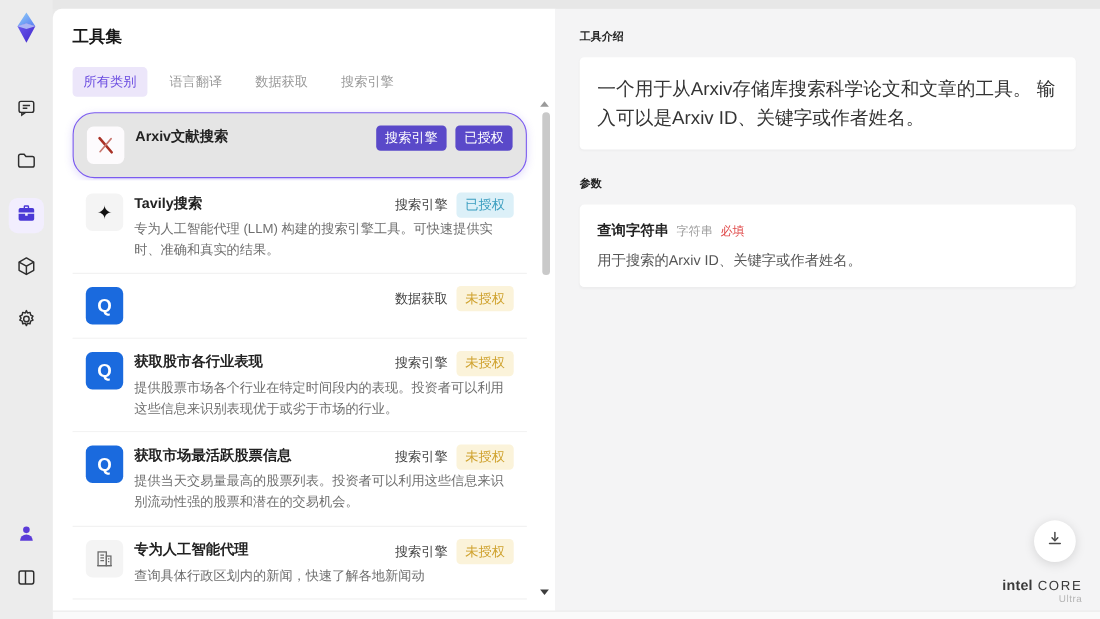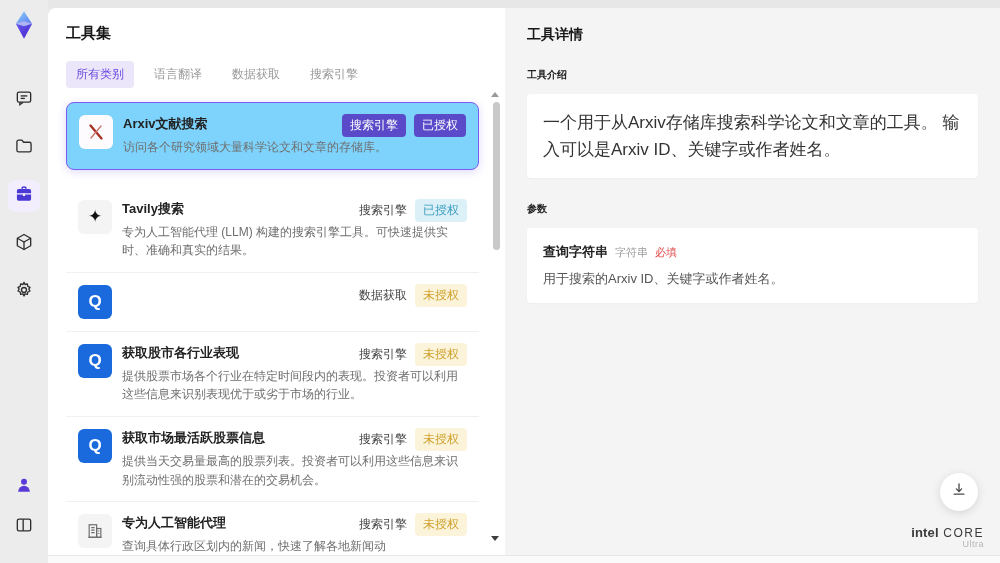"工具详情" h2.detail-title { html: <h2>工具详情</h2> -> none }
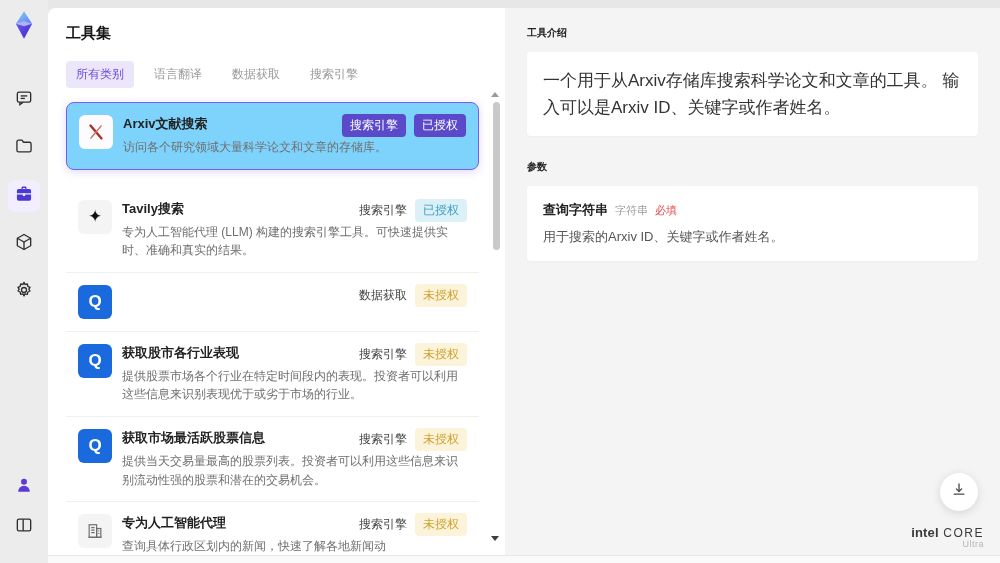"Arxiv文献搜索" .card.selected { background: #7dd3fc -> #e5e5e5; border-radius: 8px -> 20px; margin-bottom: 18px -> 2px }
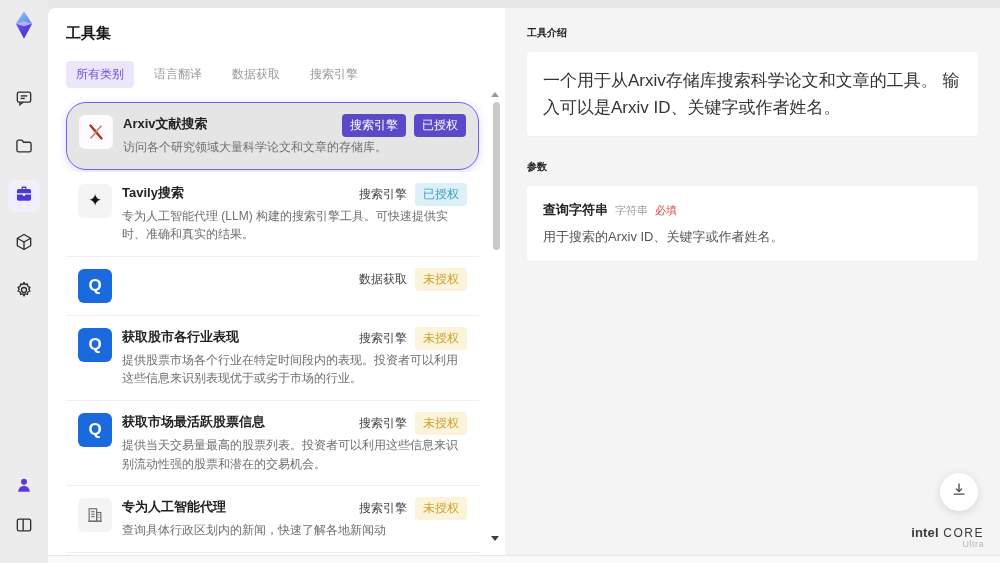"访问各个研究领域大量科学论文和文章的存储库。" div.tool-desc { html: <div>访问各个研究领域大量科学论文和文章的存储库。</div> -> none }
